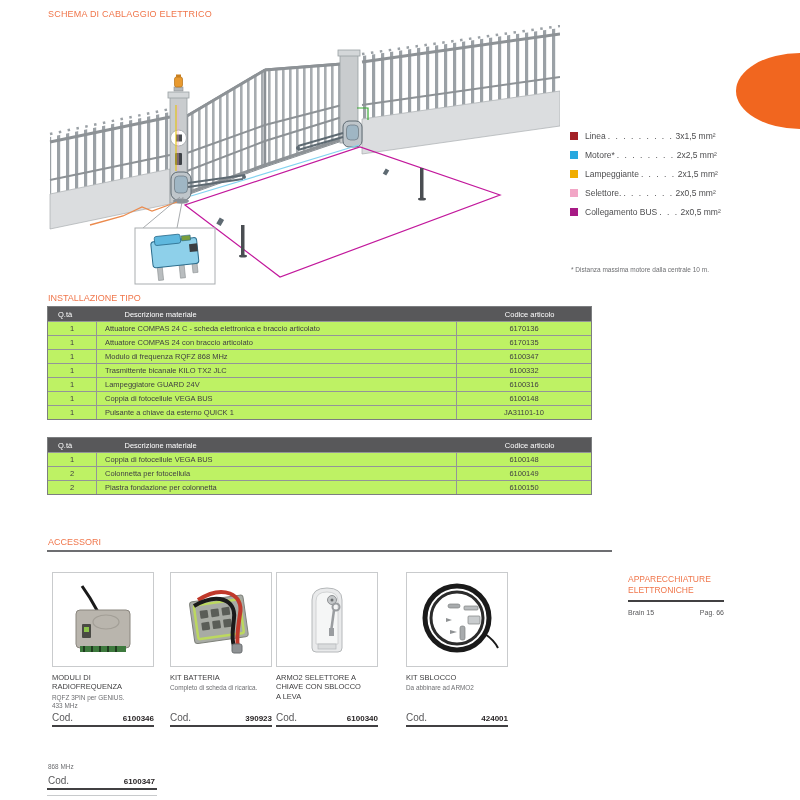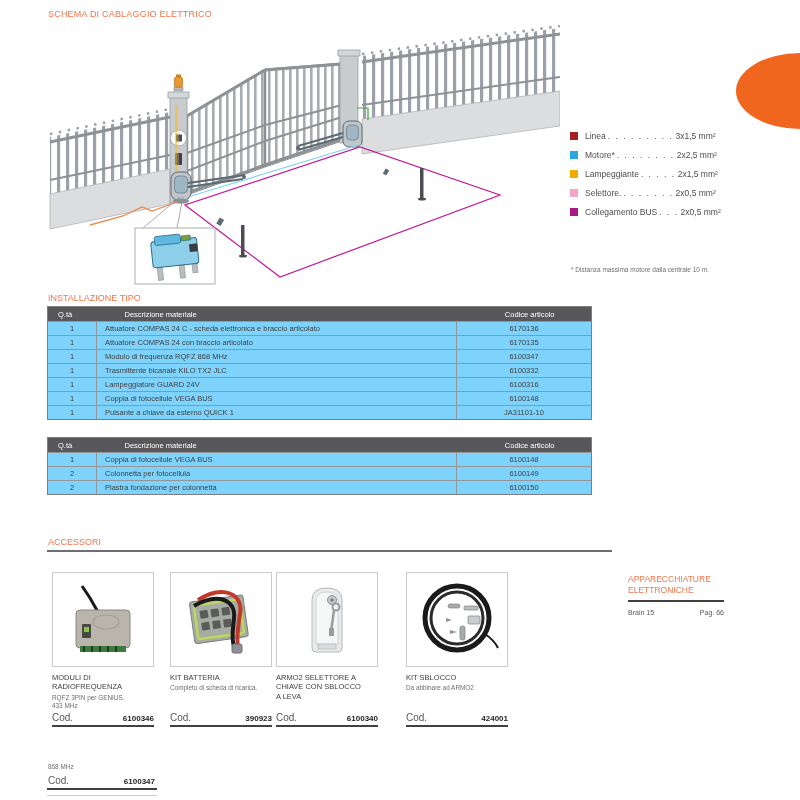"Q.tà" .tbl { background: #7dd3fc -> #bef264 }
